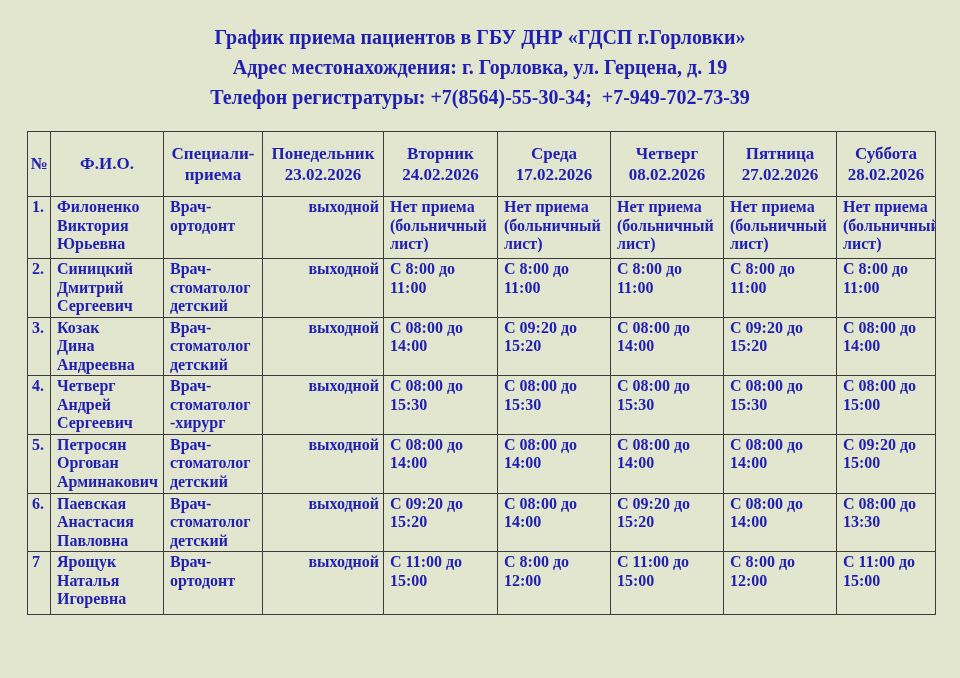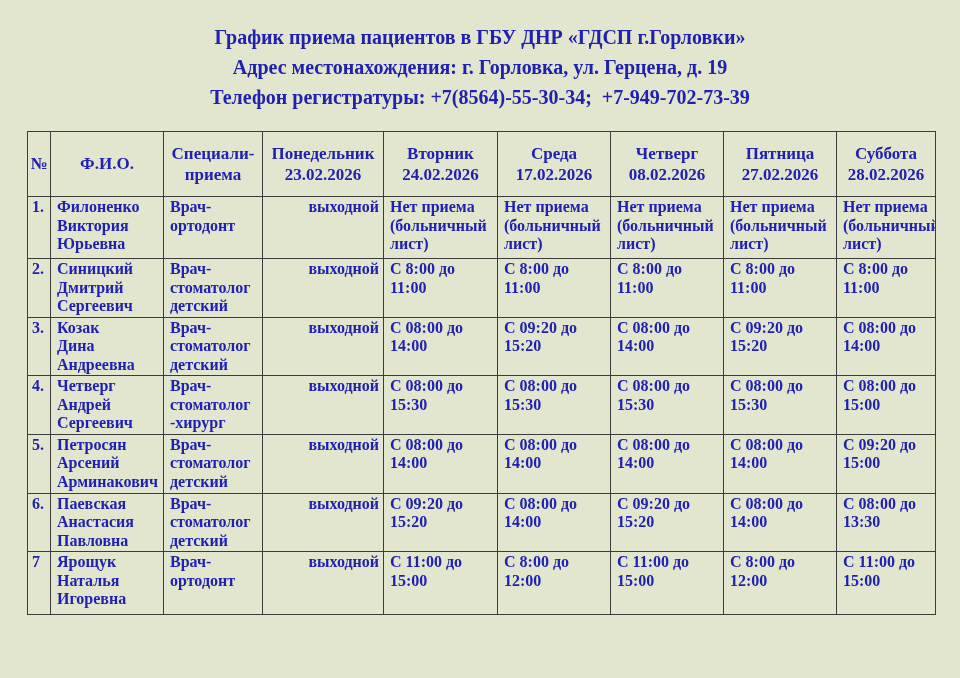"Петросян" td.c1 { text: Арсений -> Оргован }
